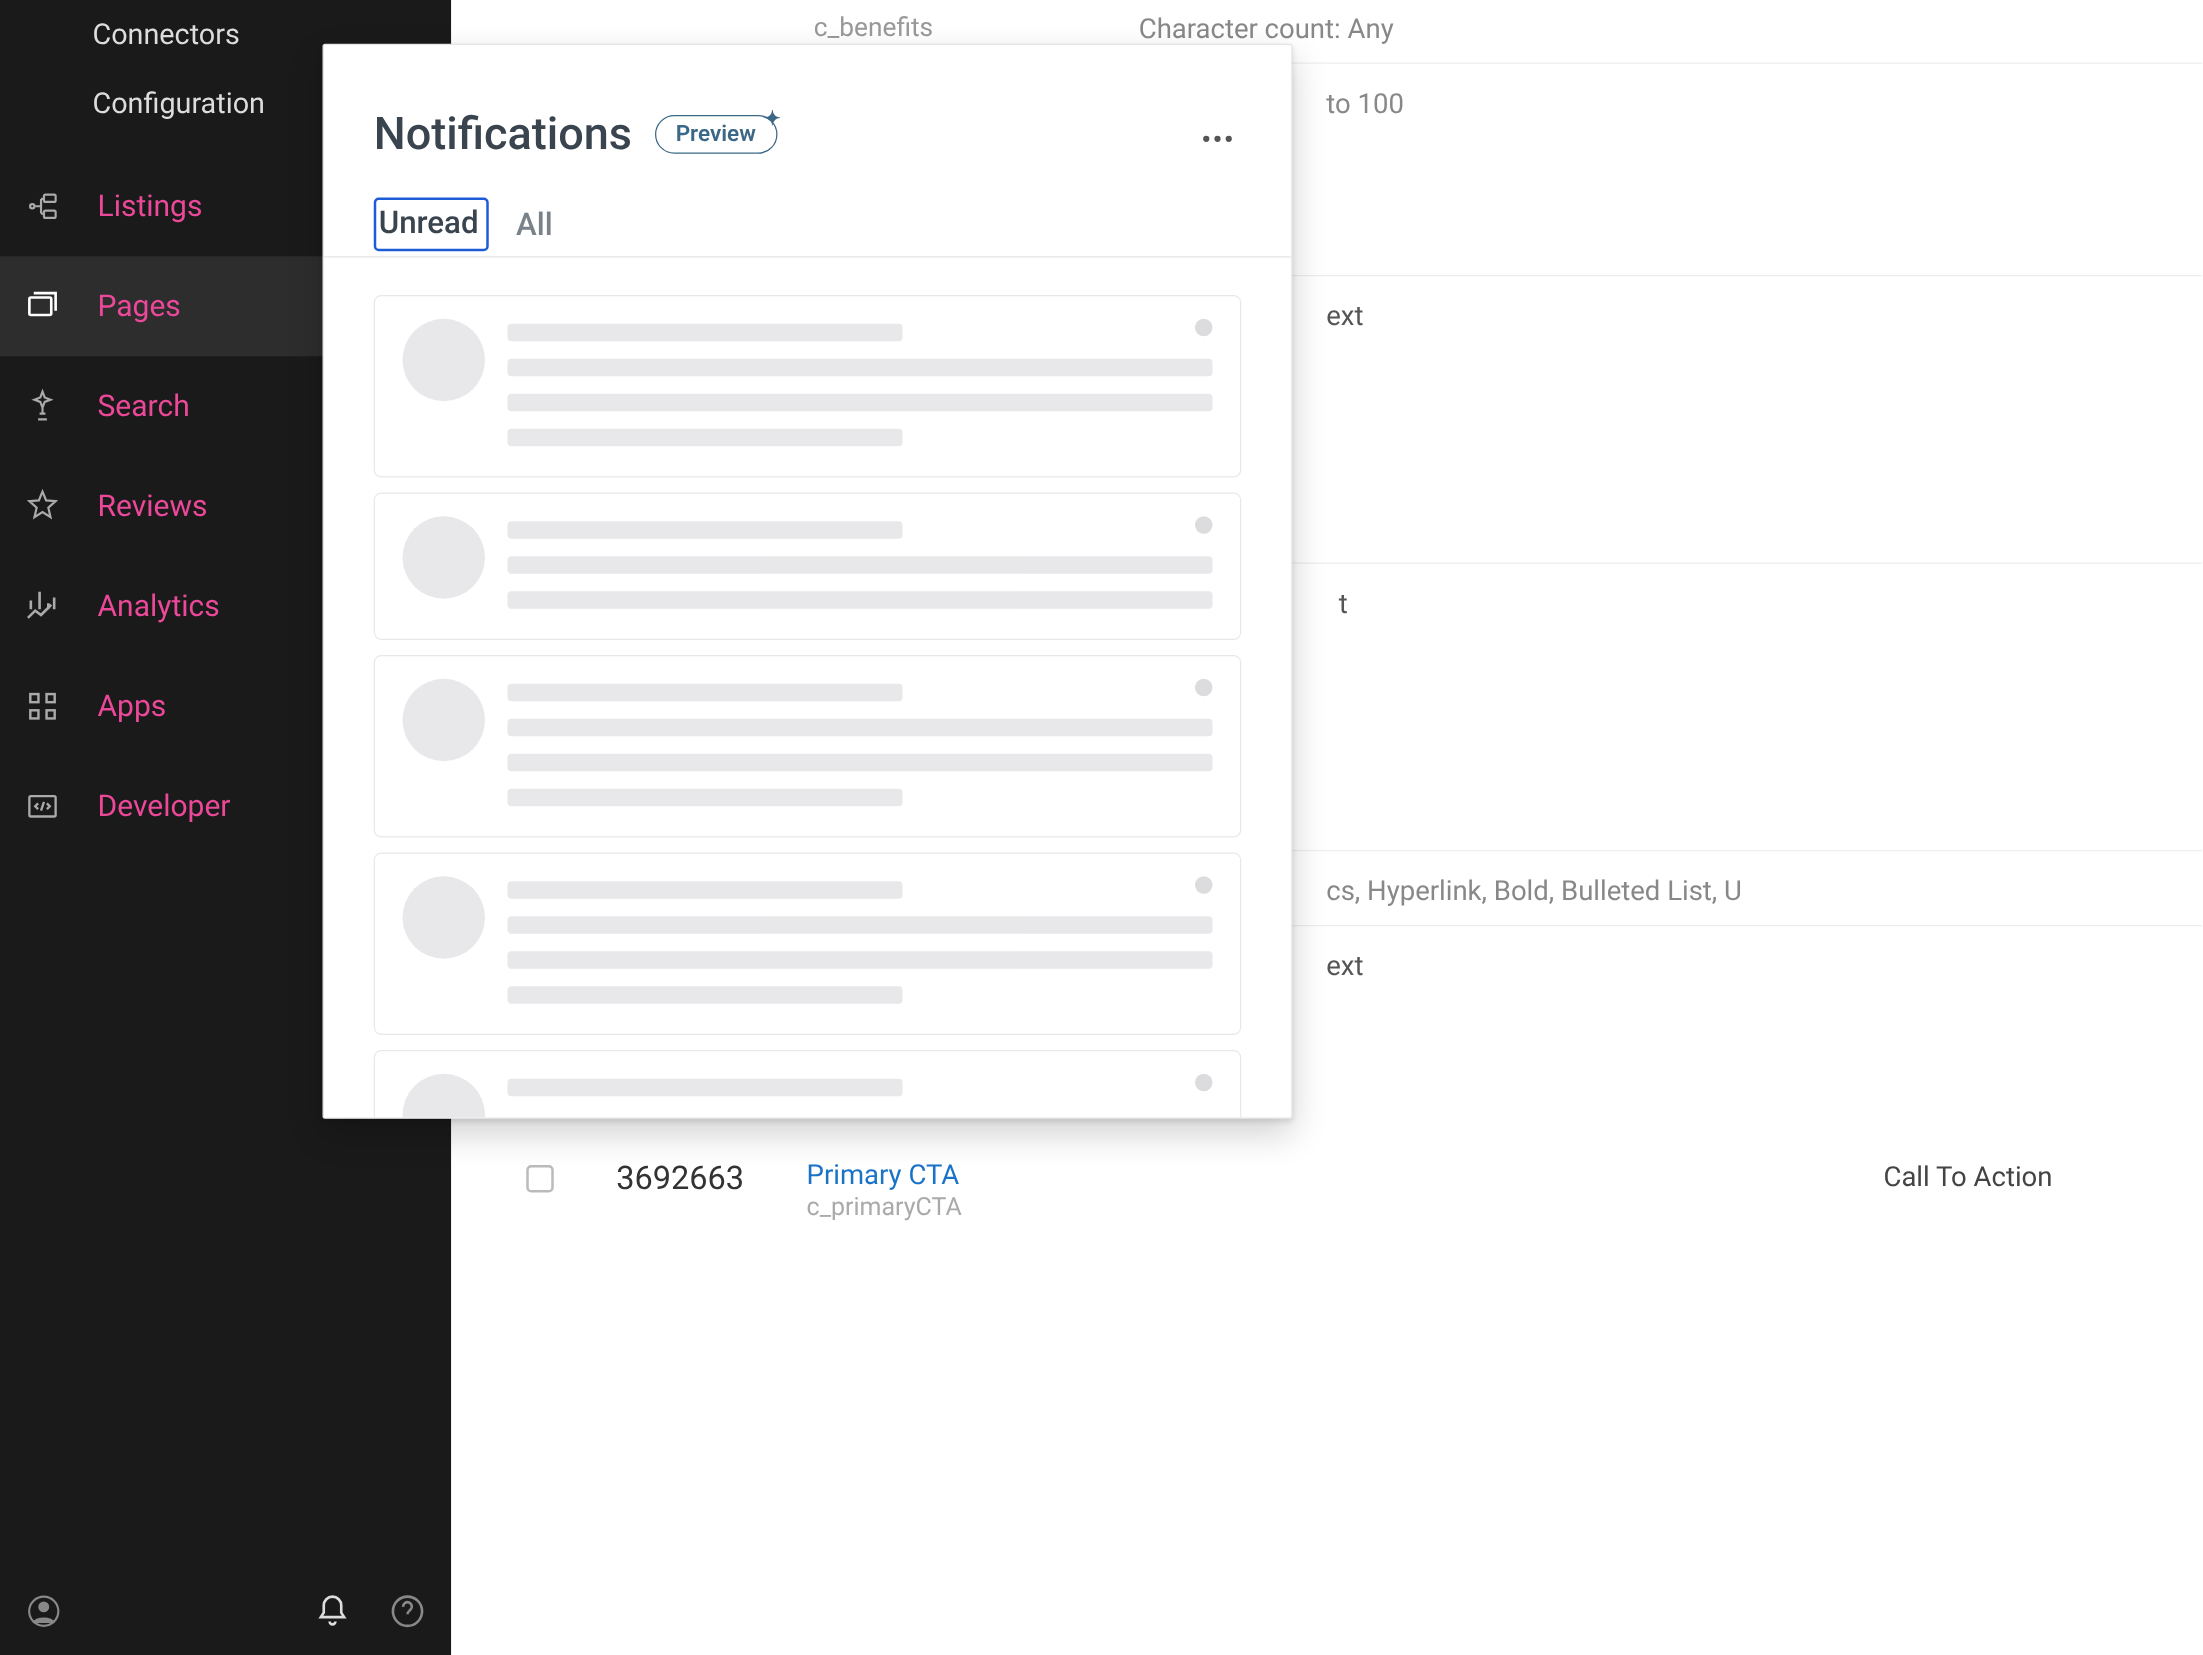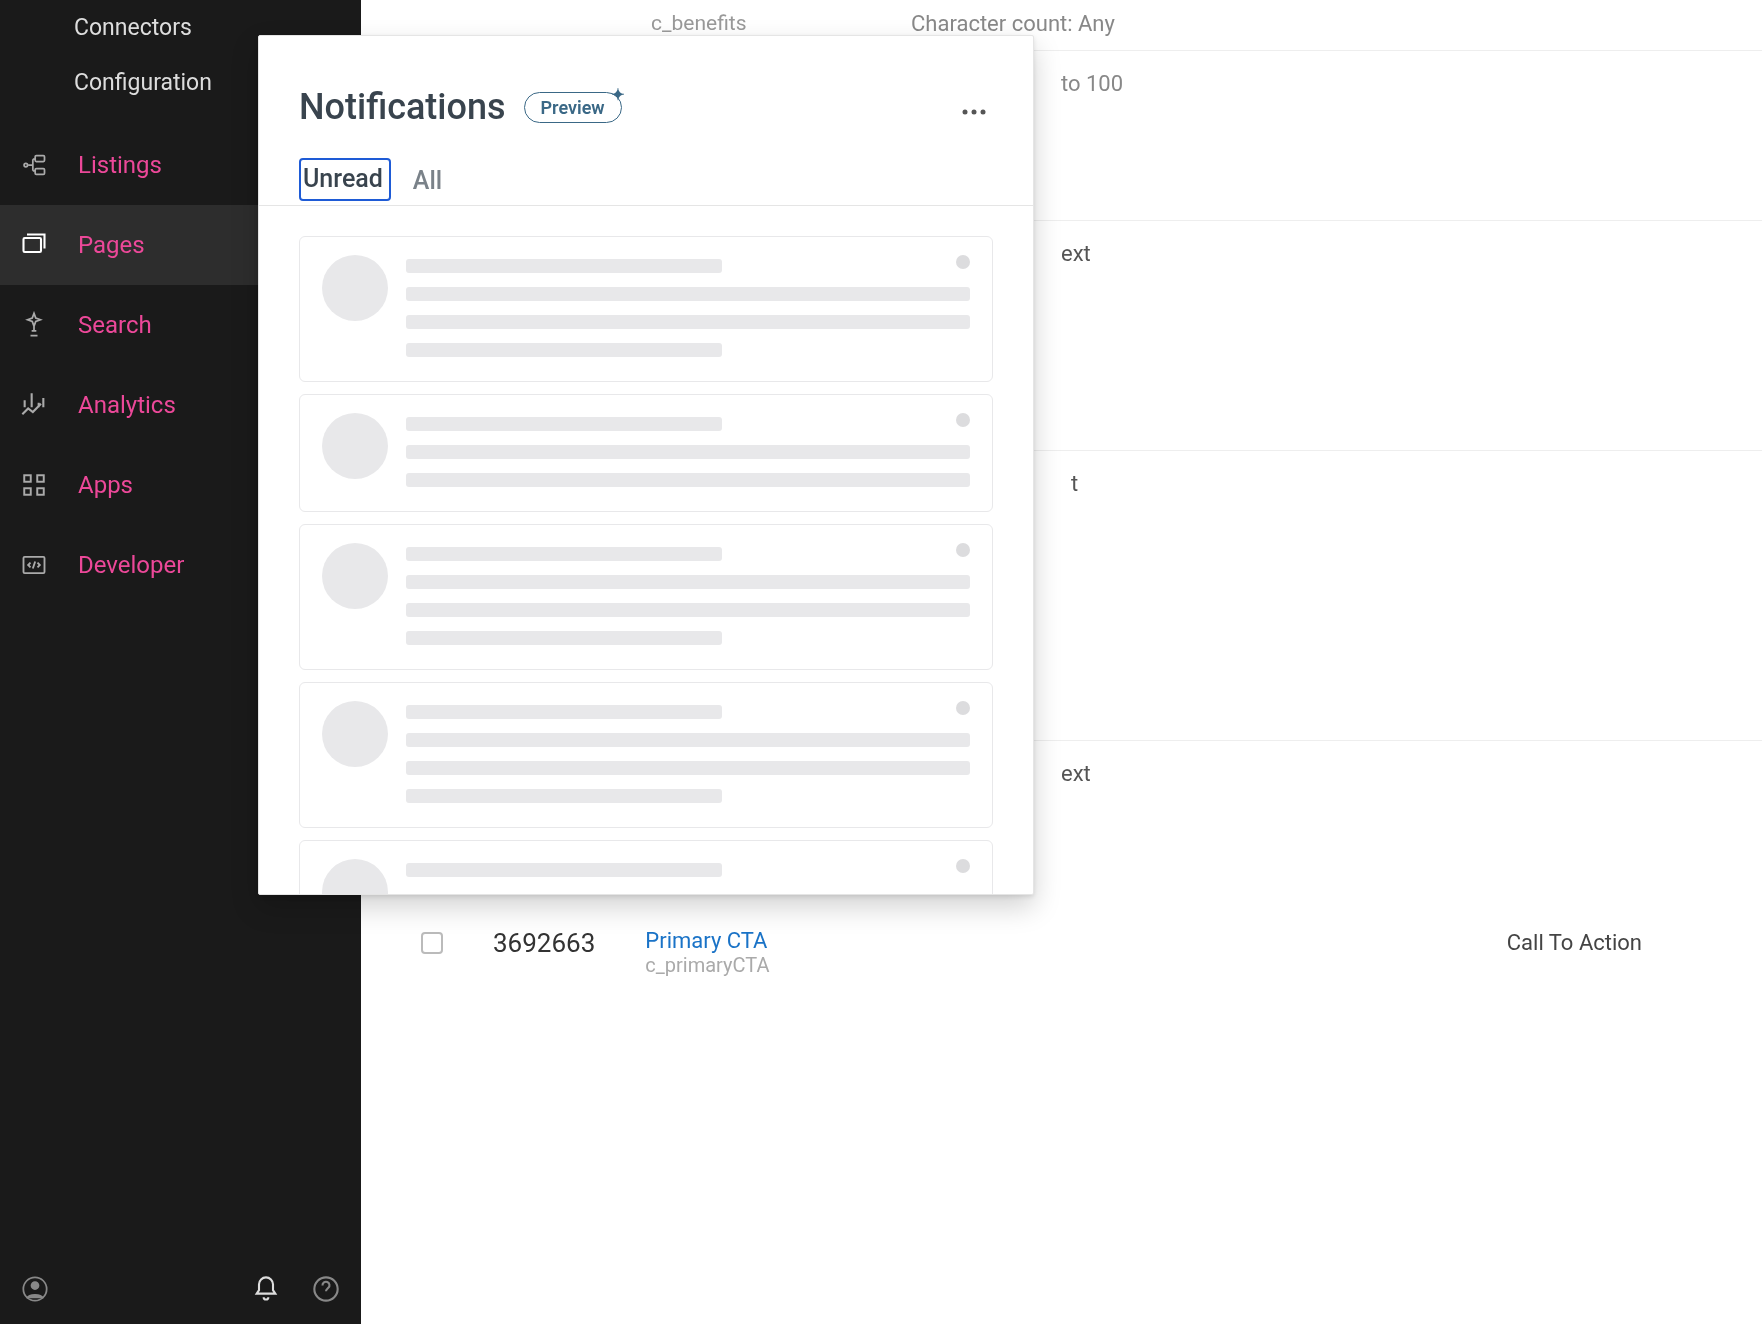"Reviews" div.sidebar-item { html: none -> <div> <span> <svg> <path></path> </svg> </span> <span>Reviews</span> </div> }
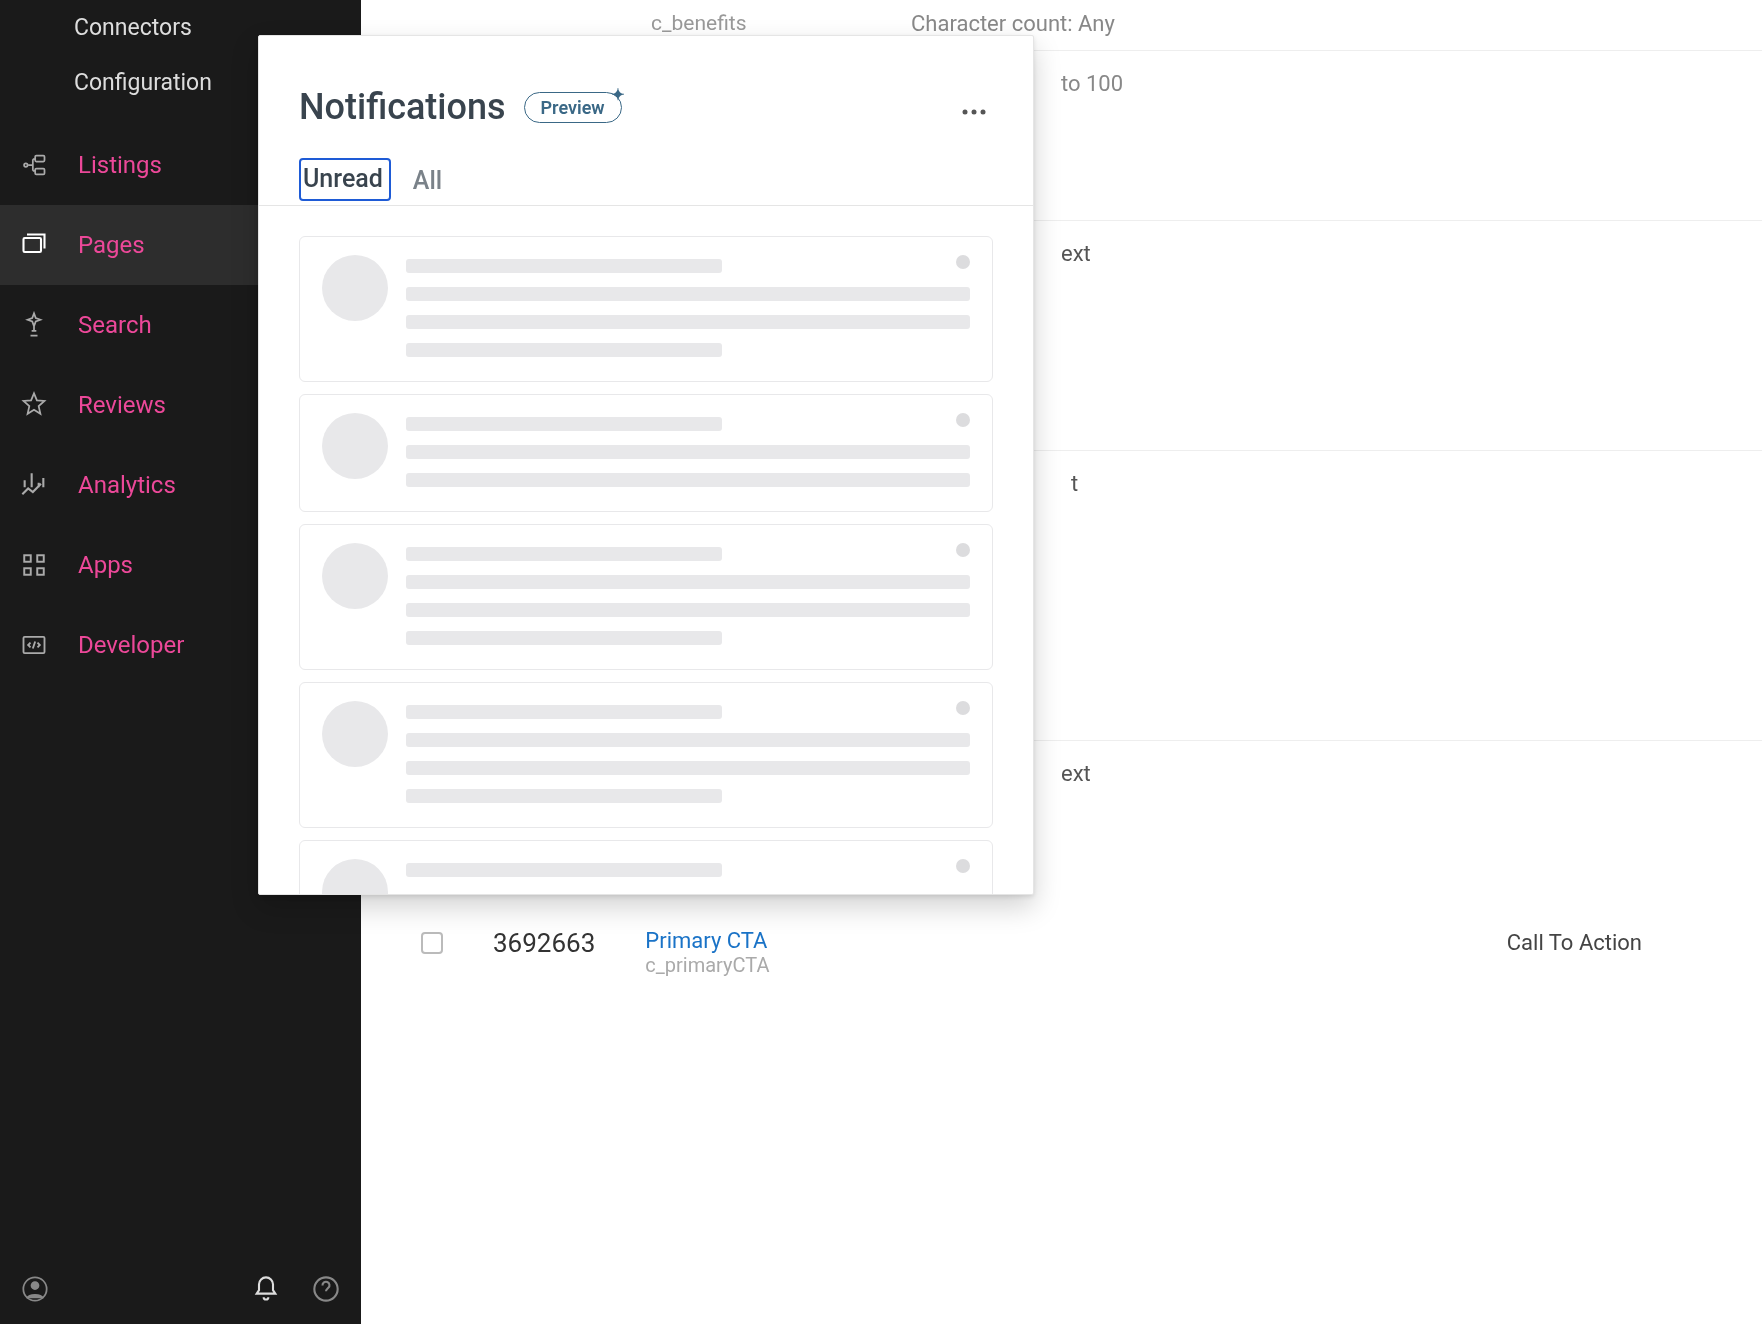"cs, Hyperlink, Bold, Bulleted List," div.bg-row { html: none -> <div> <span>cs, Hyperlink, Bold, Bulleted List, U</span> </div> }
